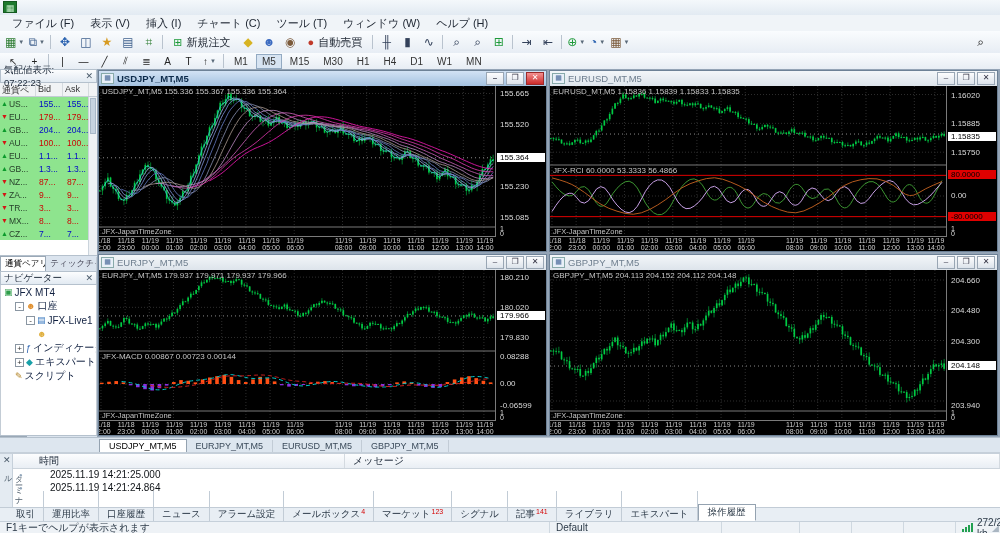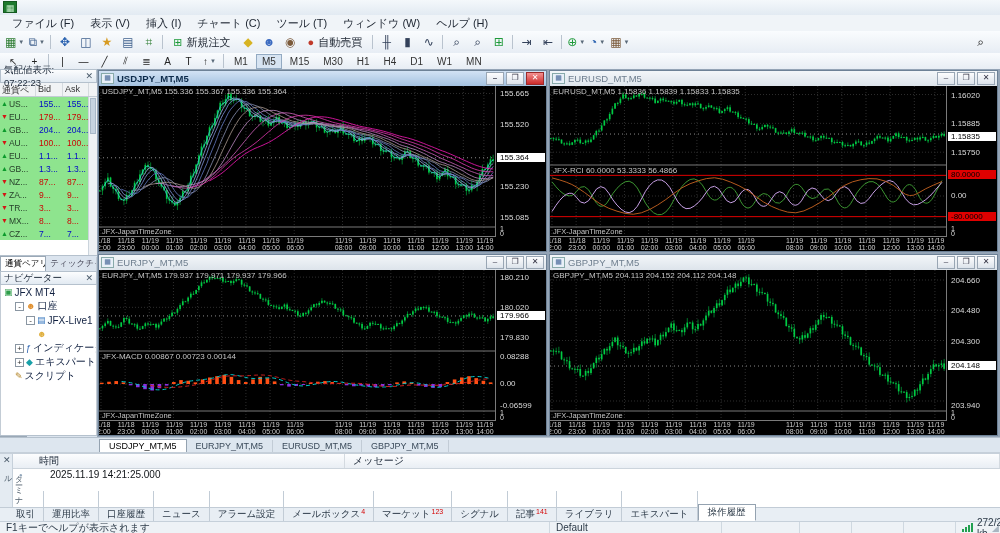"2025.11.19 14:21:24.864" div.term-row { html: none -> <div> <span>●</span> <span>2025.11.19 14:21:24.864</span> <span></span> </div> }
